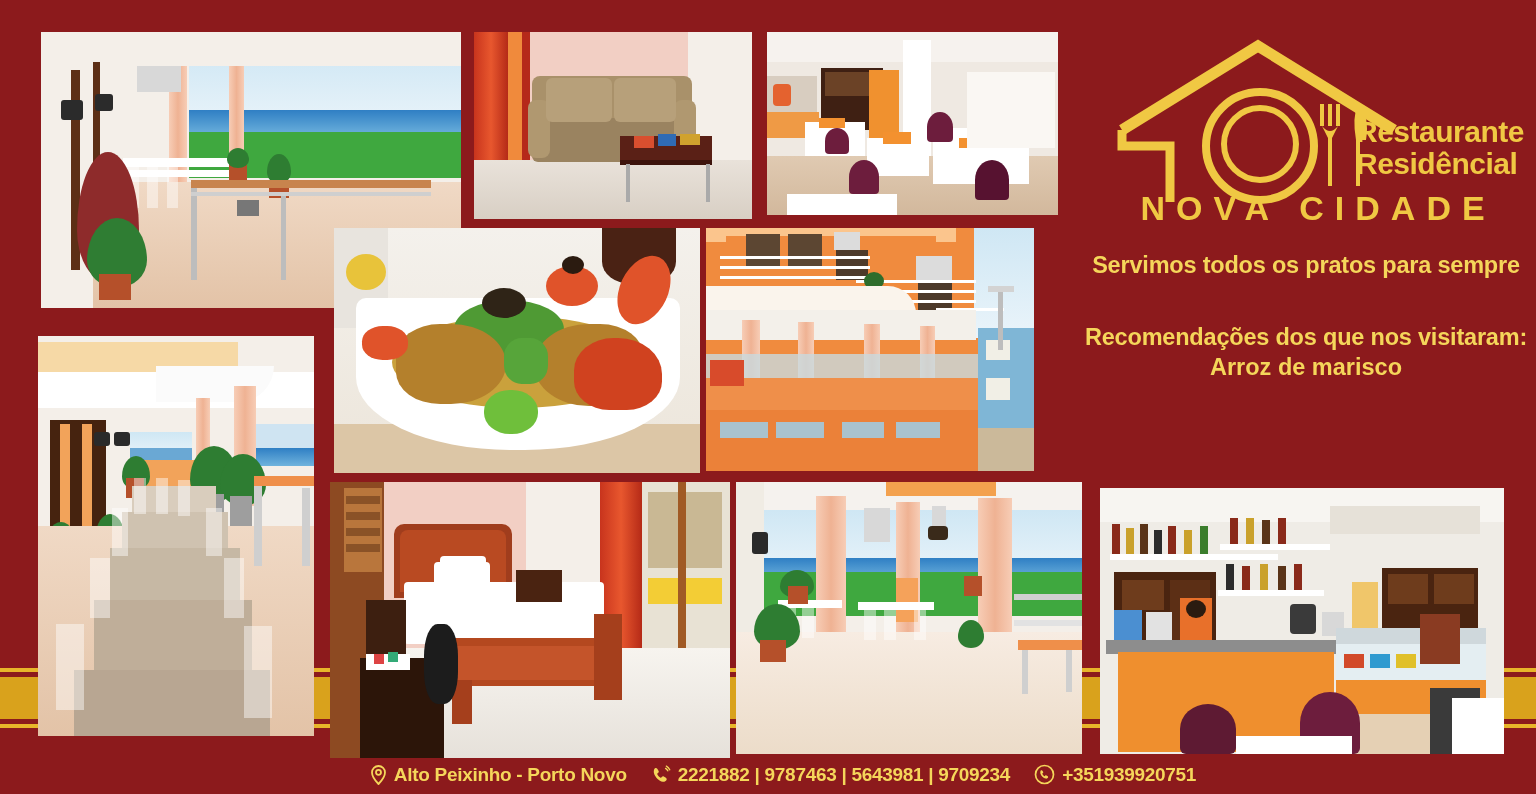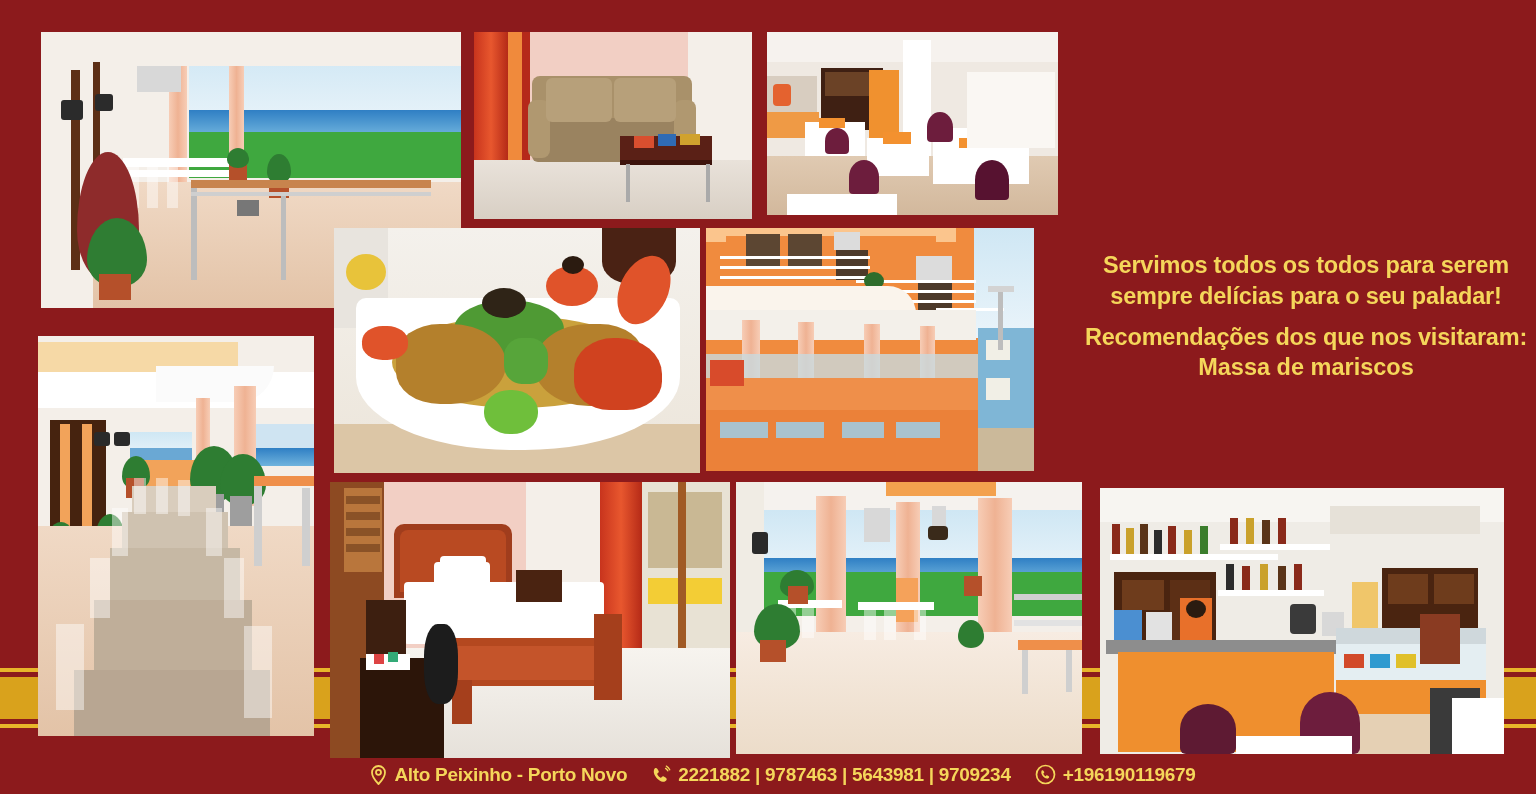"Restaurante" div.logo-wrap { html: none -> <div> <svg> <path></path> <path></path> <circle></circle> <circle></circle> <path></path> <path></path> <path></path> <text>Restaurante</text> <text>Residêncial</text> <text>NOVA CIDADE</text> </svg> </div> }
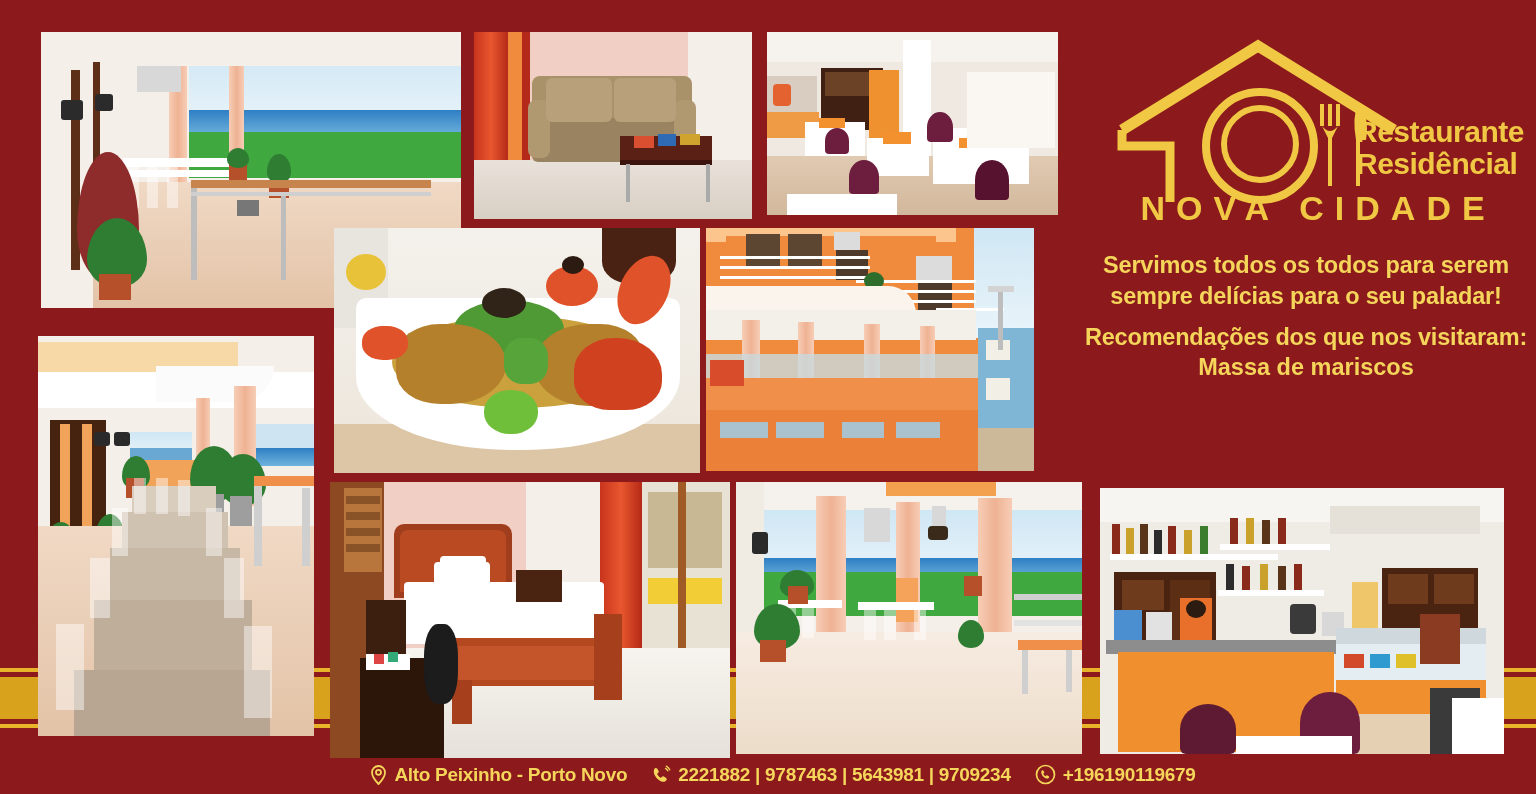"Servimos todos os todos para" div { text: todos para serem -> pratos para sempre }
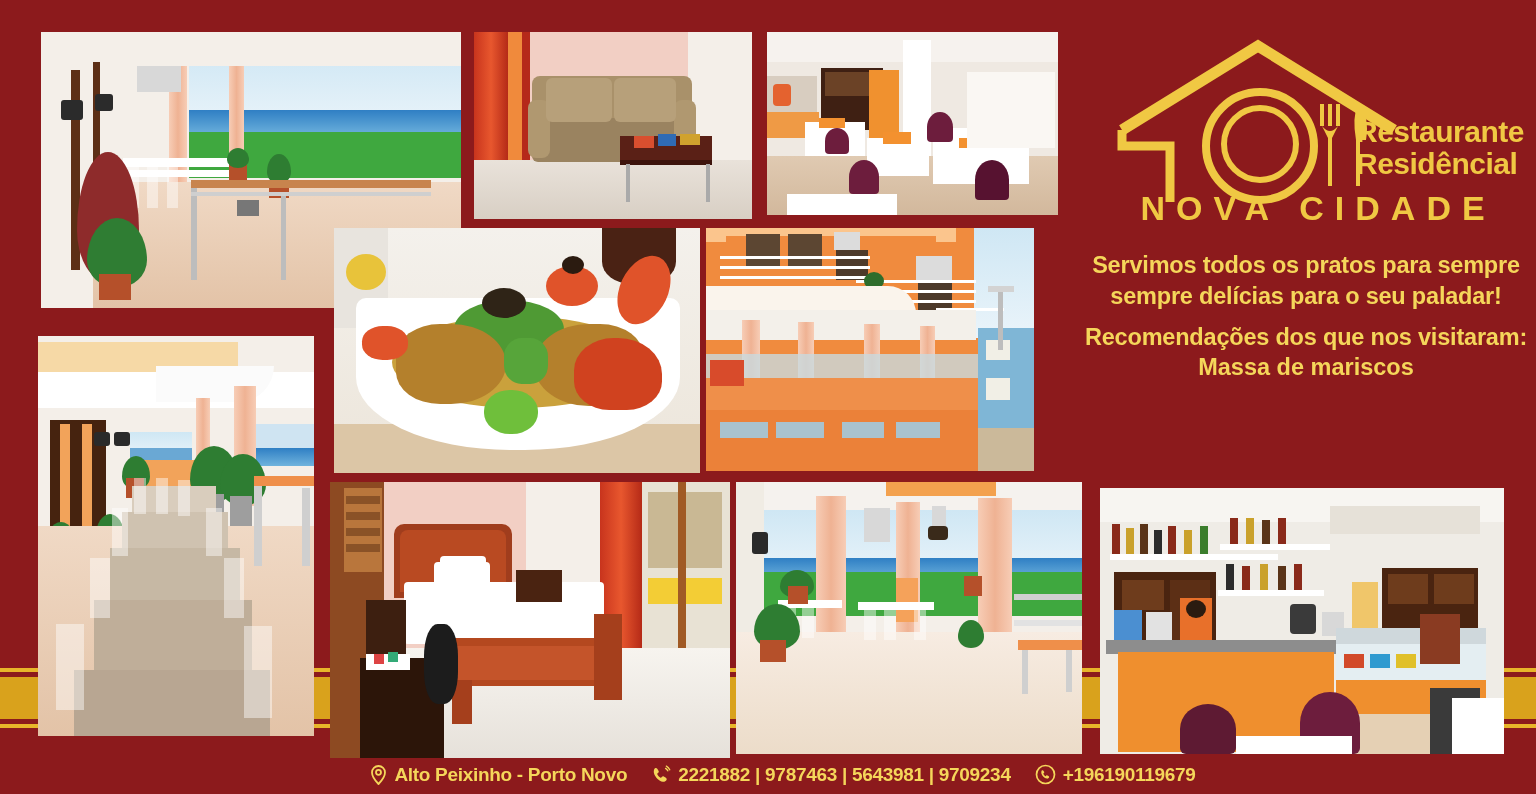"sempre delícias para o seu" div { html: <div>sempre delícias para o seu paladar!</div> -> none }
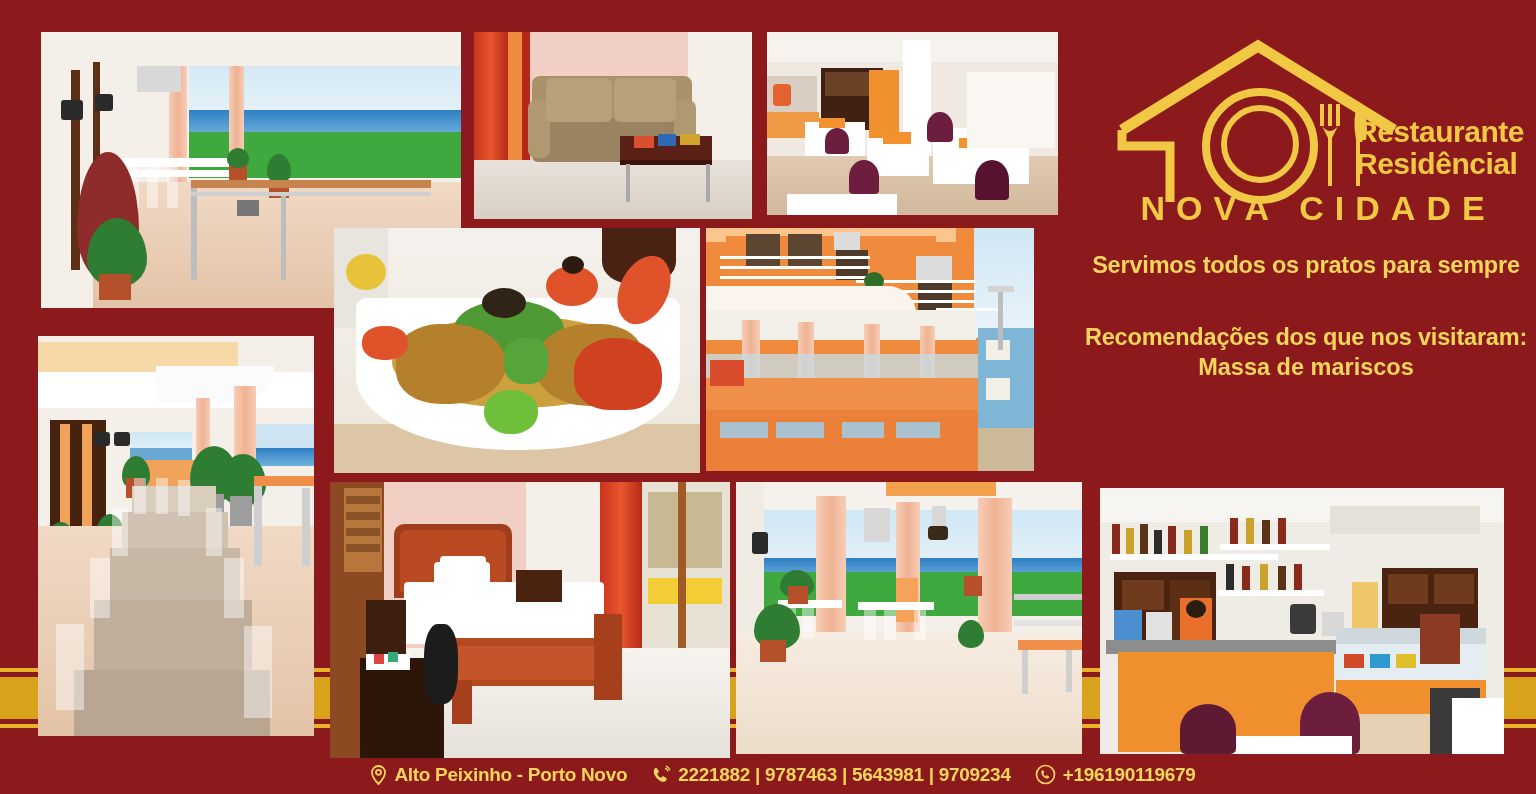"Arroz de marisco" li { html: none -> <li>Arroz de marisco</li> }
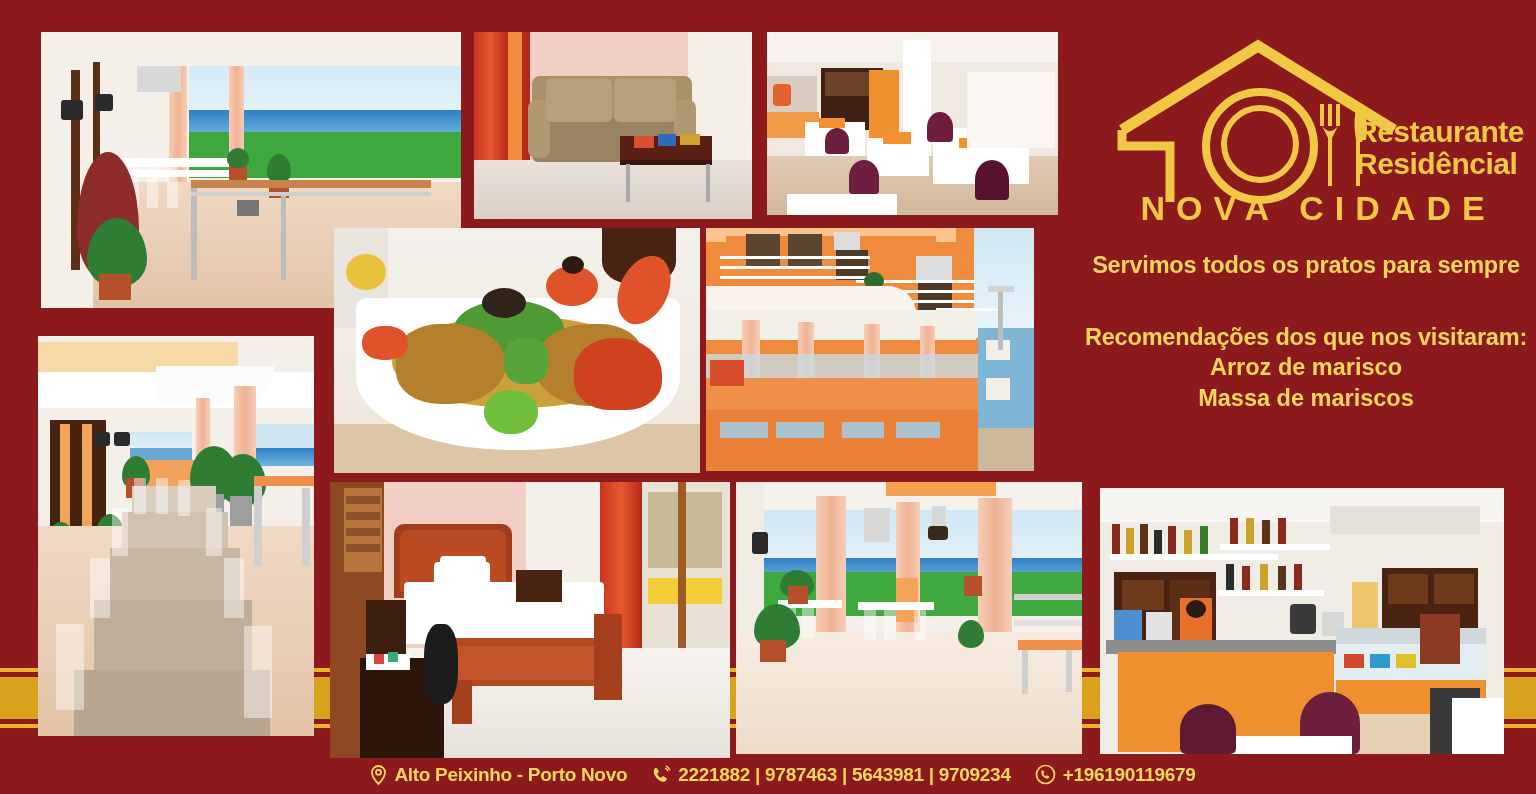"Massa de mariscos" li { html: <li>Massa de mariscos</li> -> none }
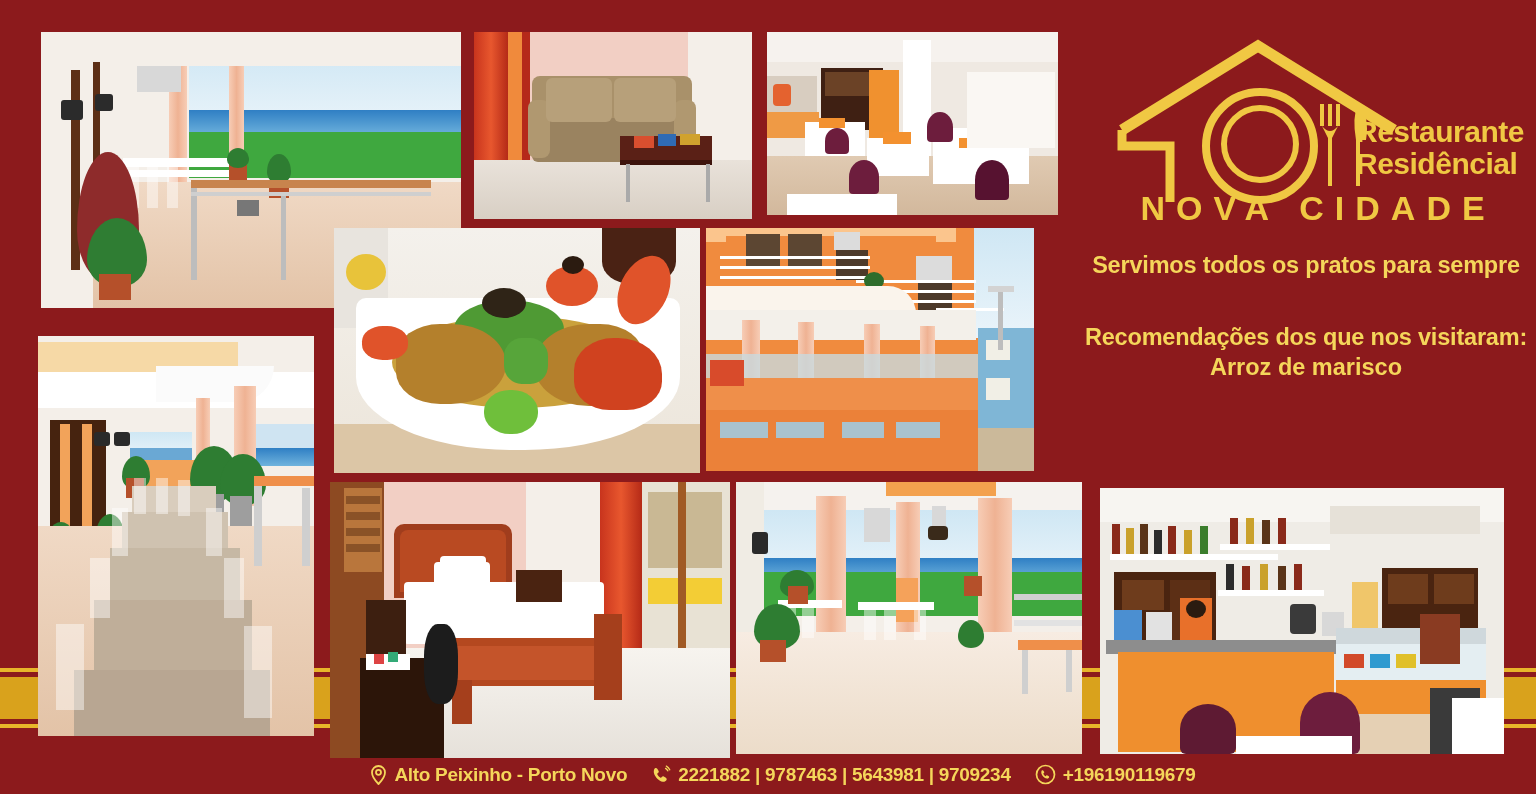"+196190119679" span { text: +196190119679 -> +351939920751 }
